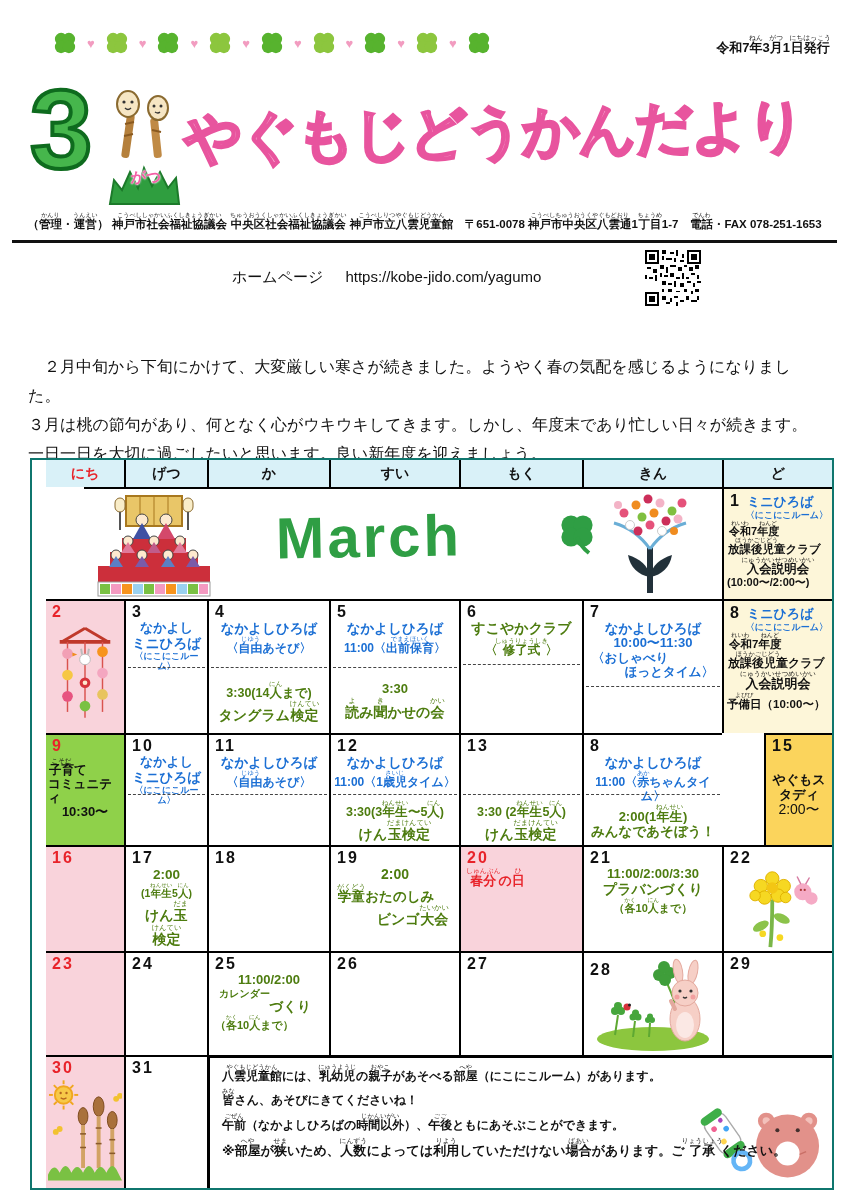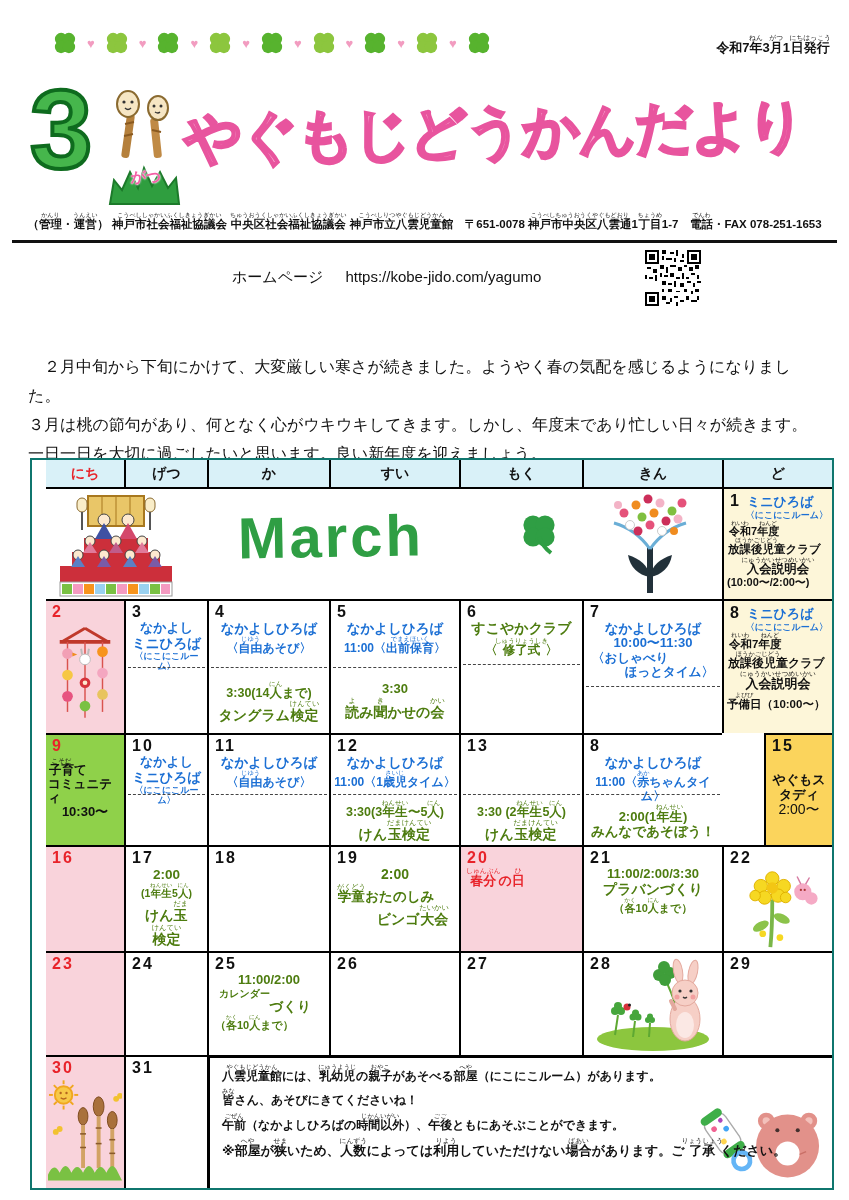"March" .march-cell { margin-left: none -> 38px }
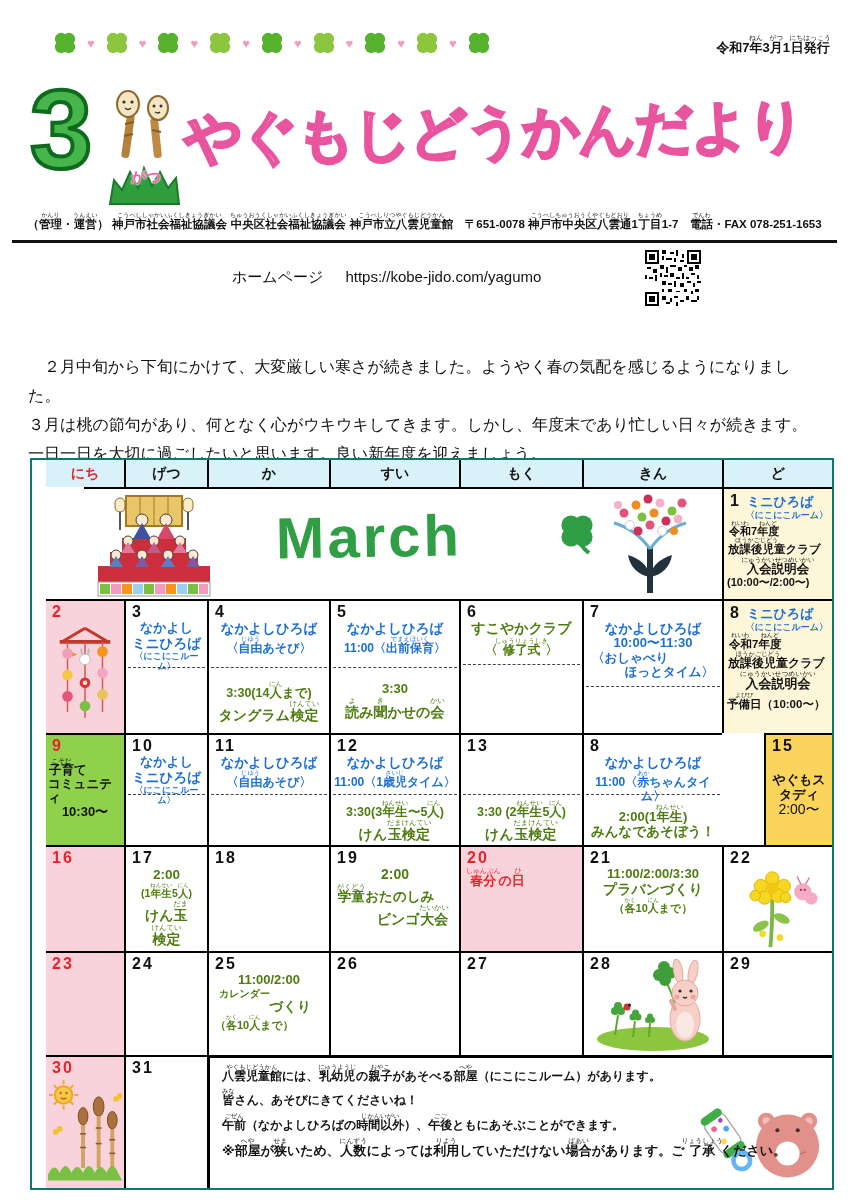"28" span.num { top: 0 -> 6px }
